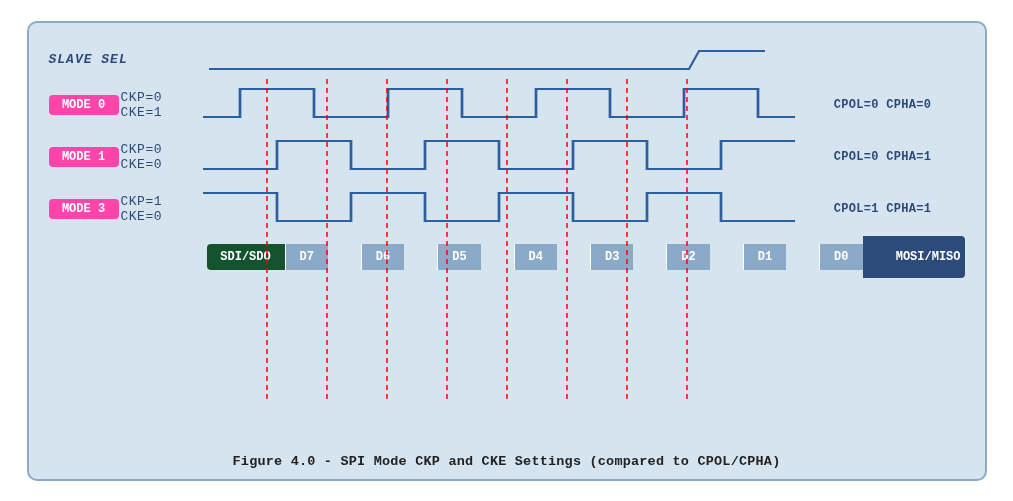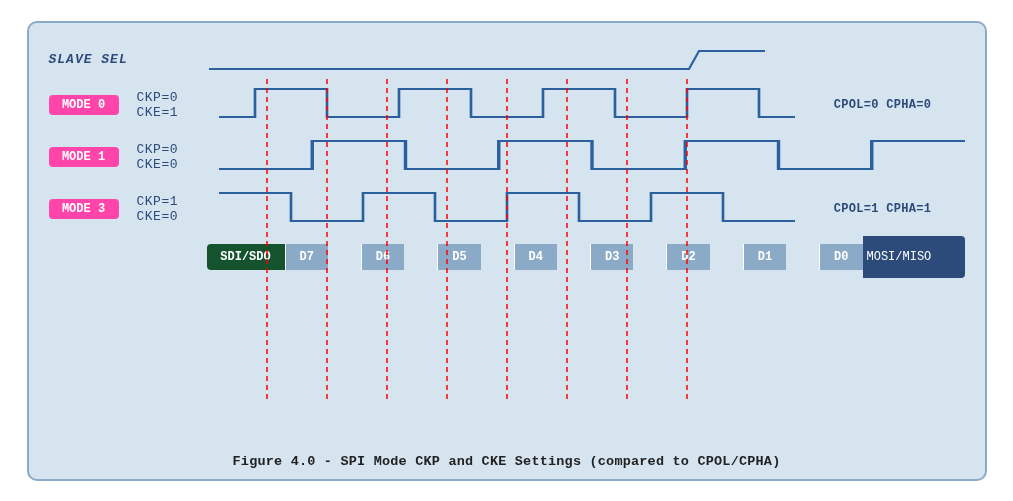"MODE 0" .mode-badge { margin-right: 18px -> 2px }
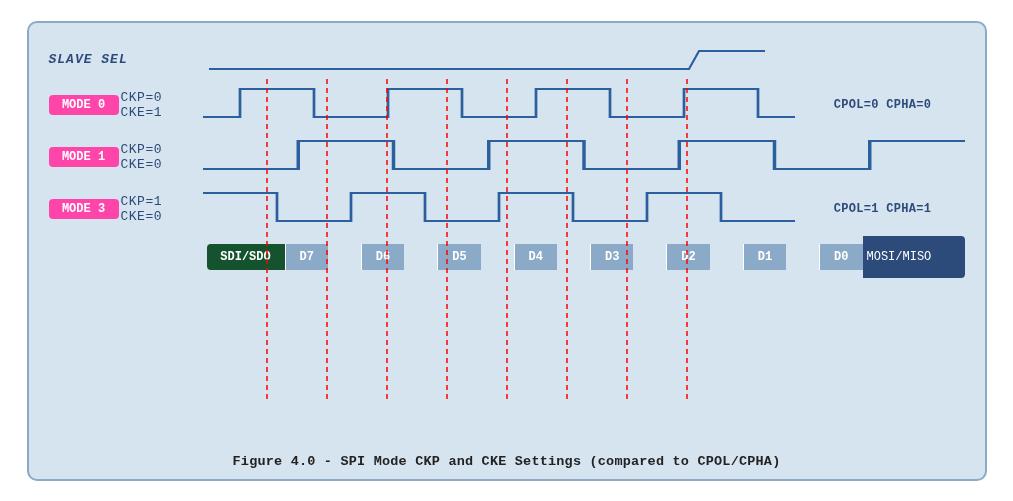"CPOL=0 CPHA=1" div.cpol-label { html: none -> <div>CPOL=0 CPHA=1</div> }
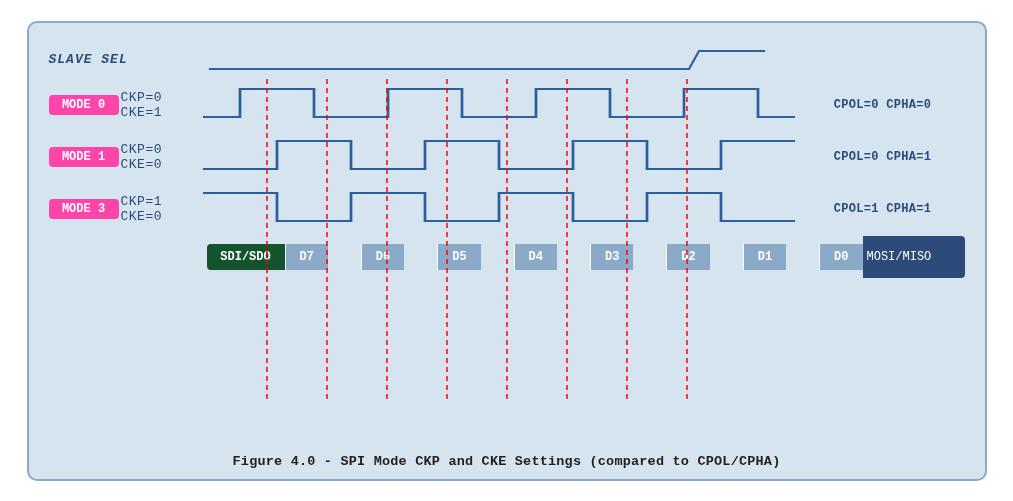"MOSI/MISO" .data-mosi { font-weight: normal -> bold; text-align: left -> right }
